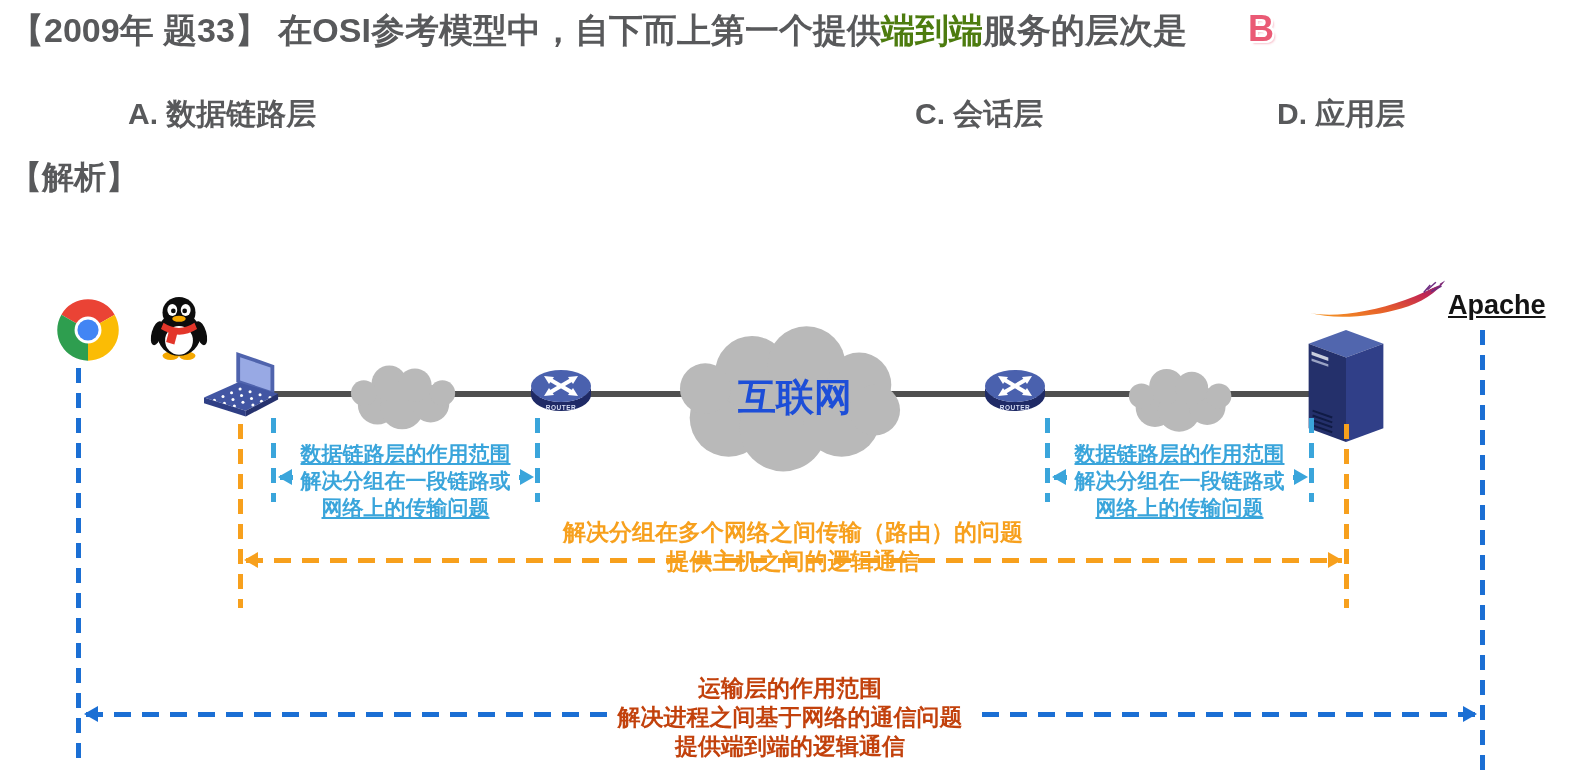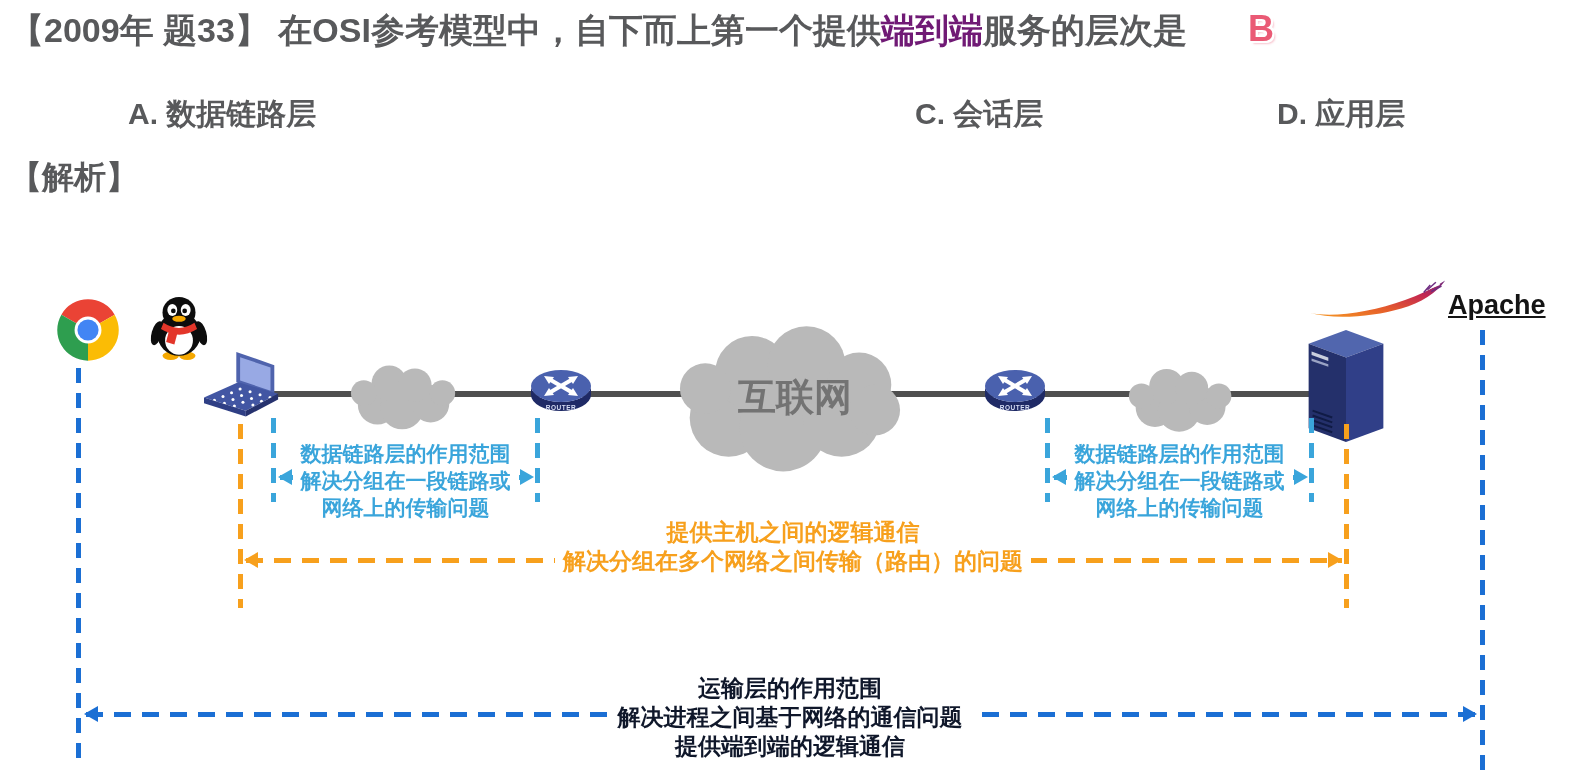"端到端" .title .hl { color: #701a75 -> #4d7c0f }
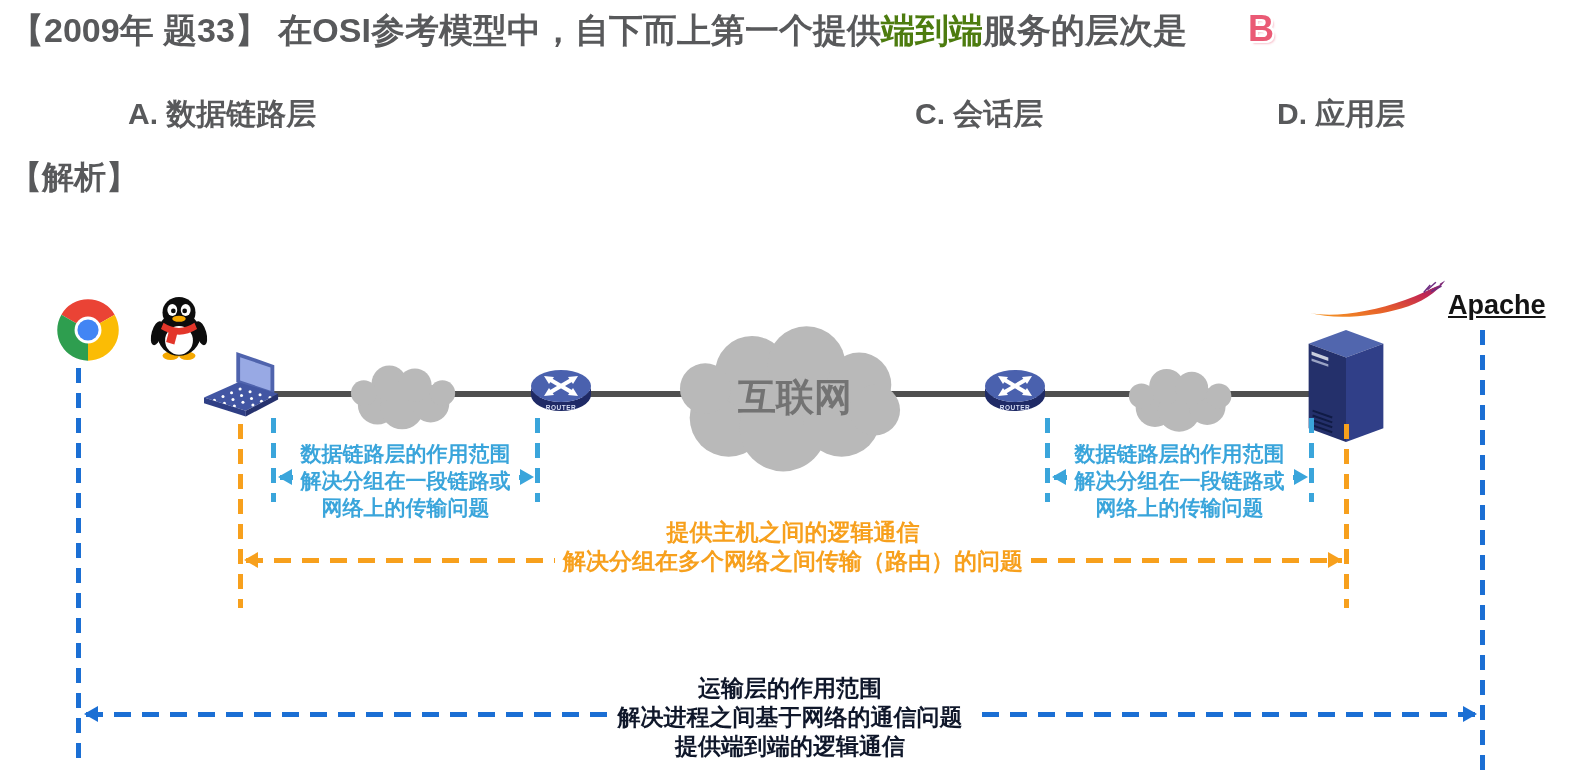"互联网" .inet-label { color: #737373 -> #1d4ed8 }
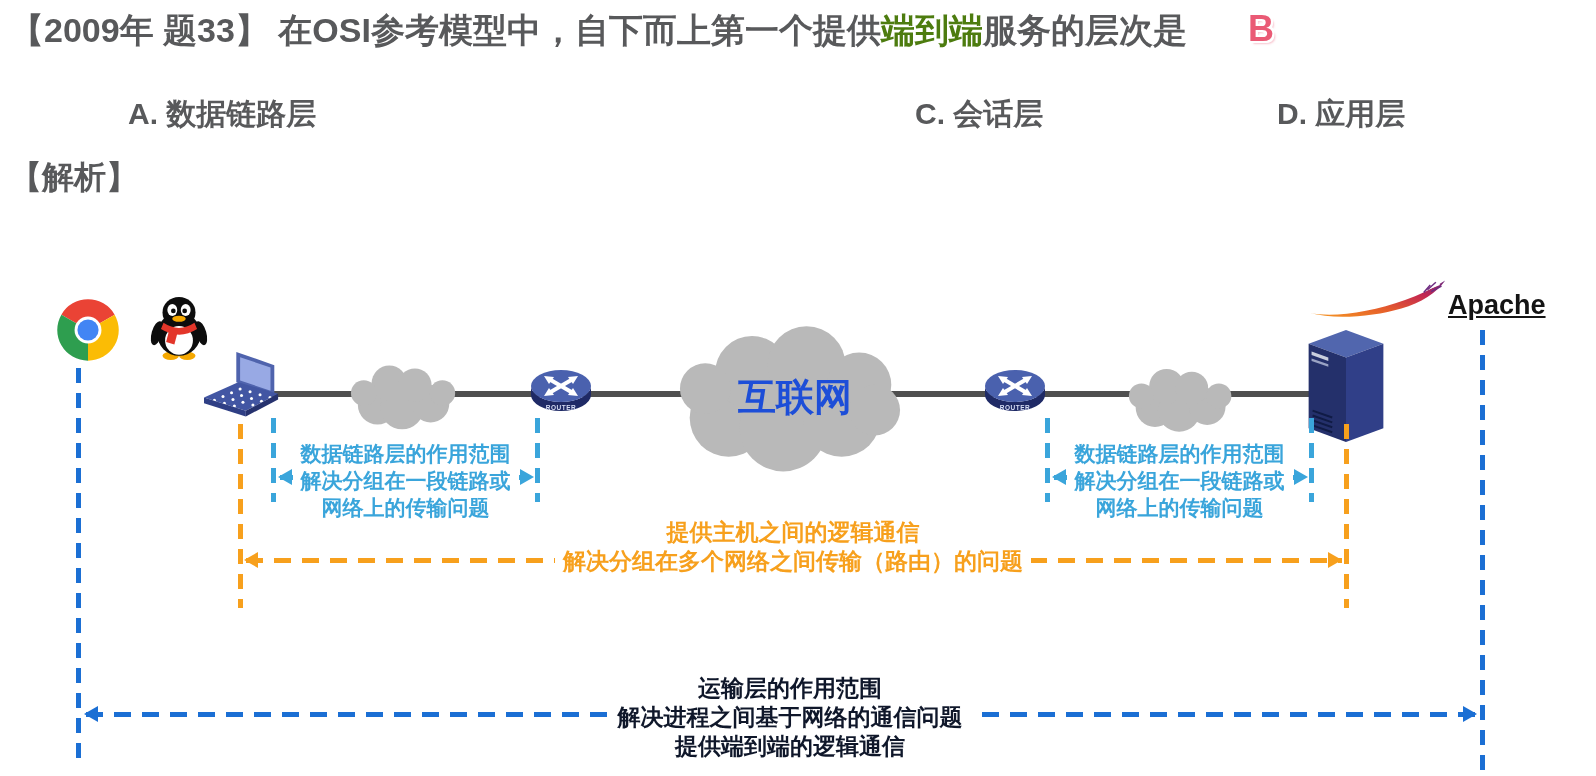"数据链路层的作用范围" .ann-dl { text-decoration: none -> underline }
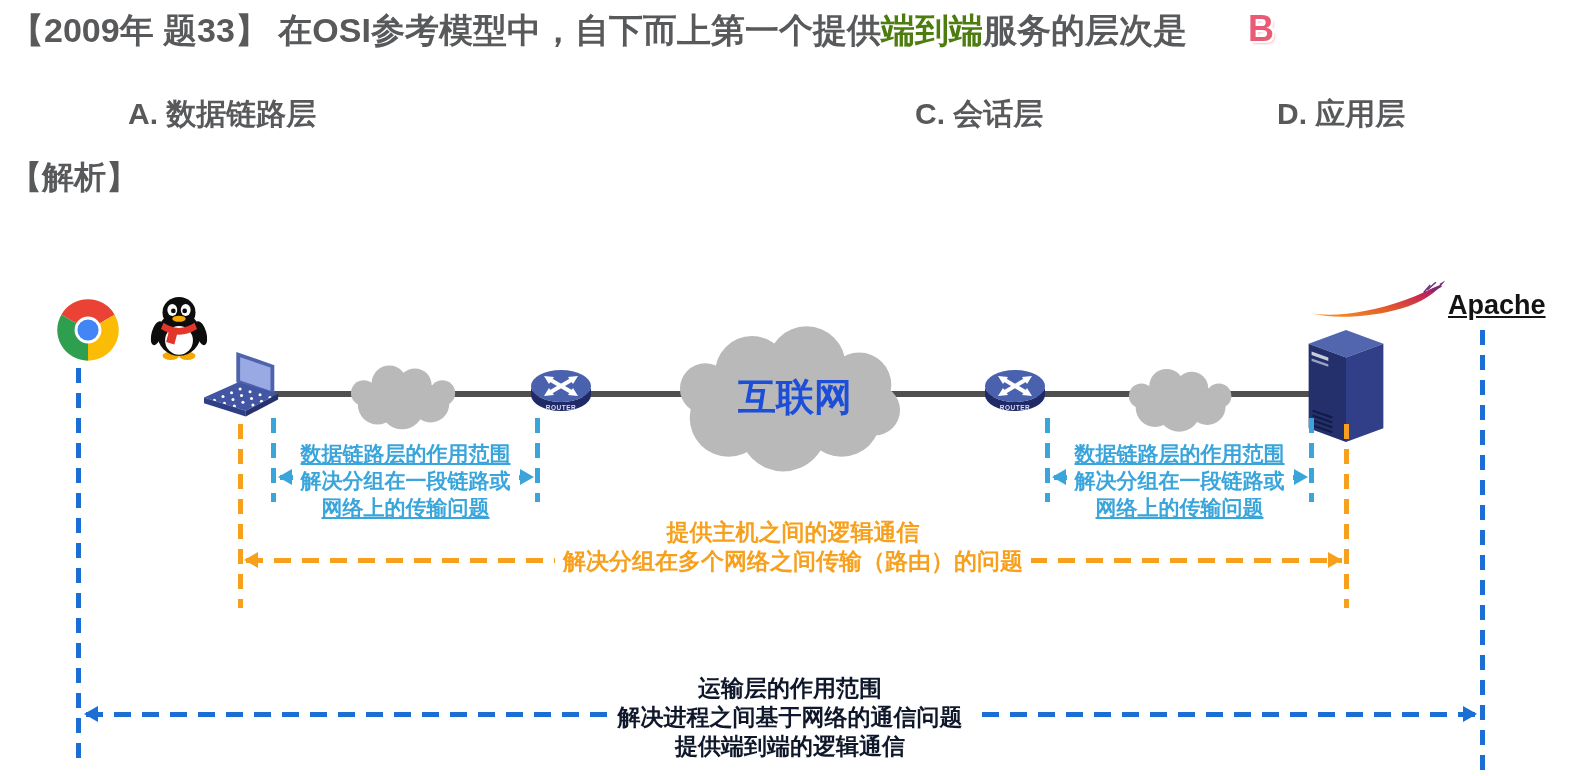"提供主机之间的逻辑通信" div { order: before "解决分组在多个网络之间传输（路由）的问题" -> after "解决分组在多个网络之间传输（路由）的问题" }
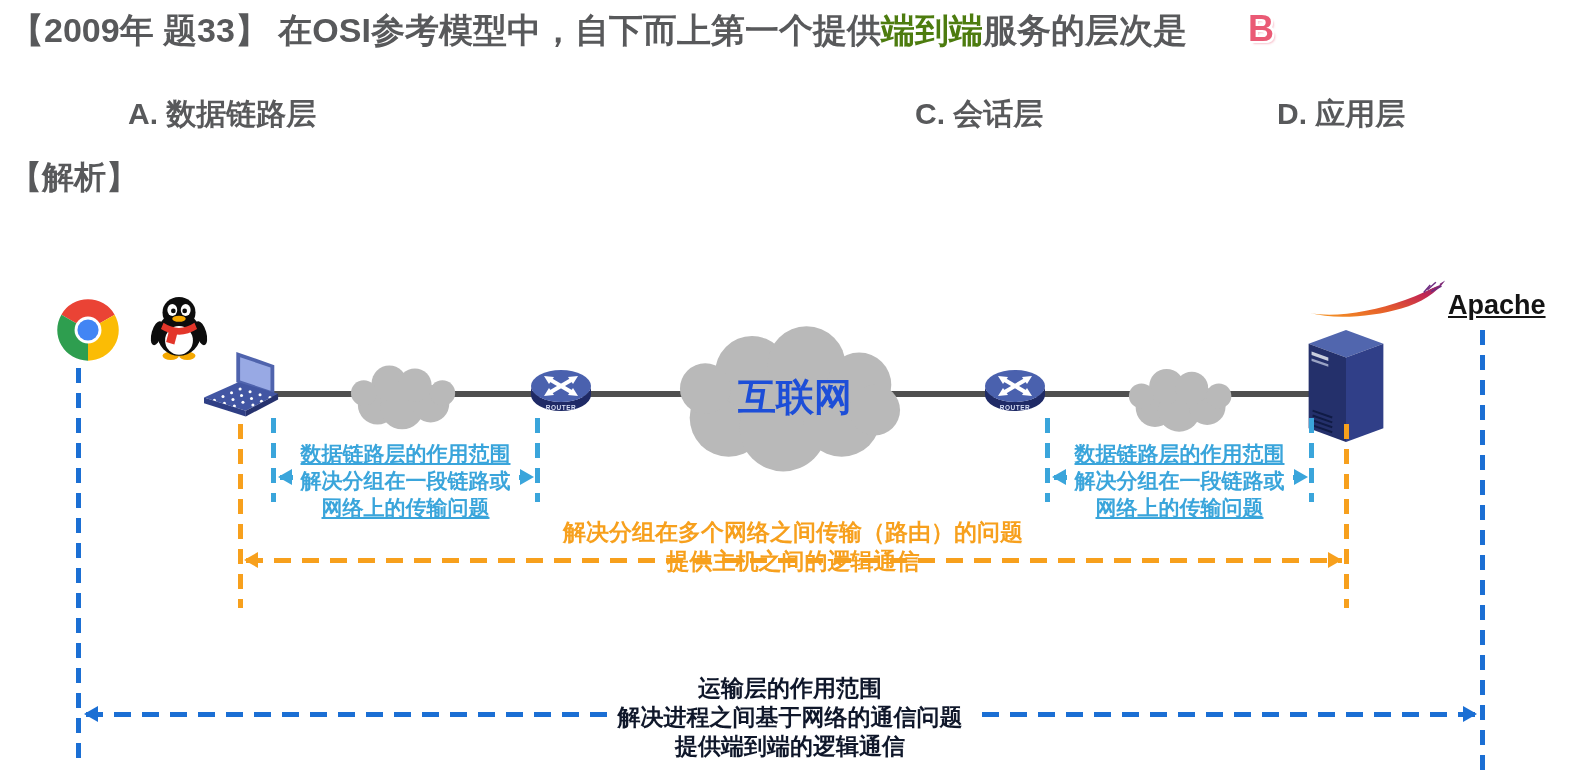"运输层的作用范围" .ann-tr { color: #0f172a -> #c2410c }
